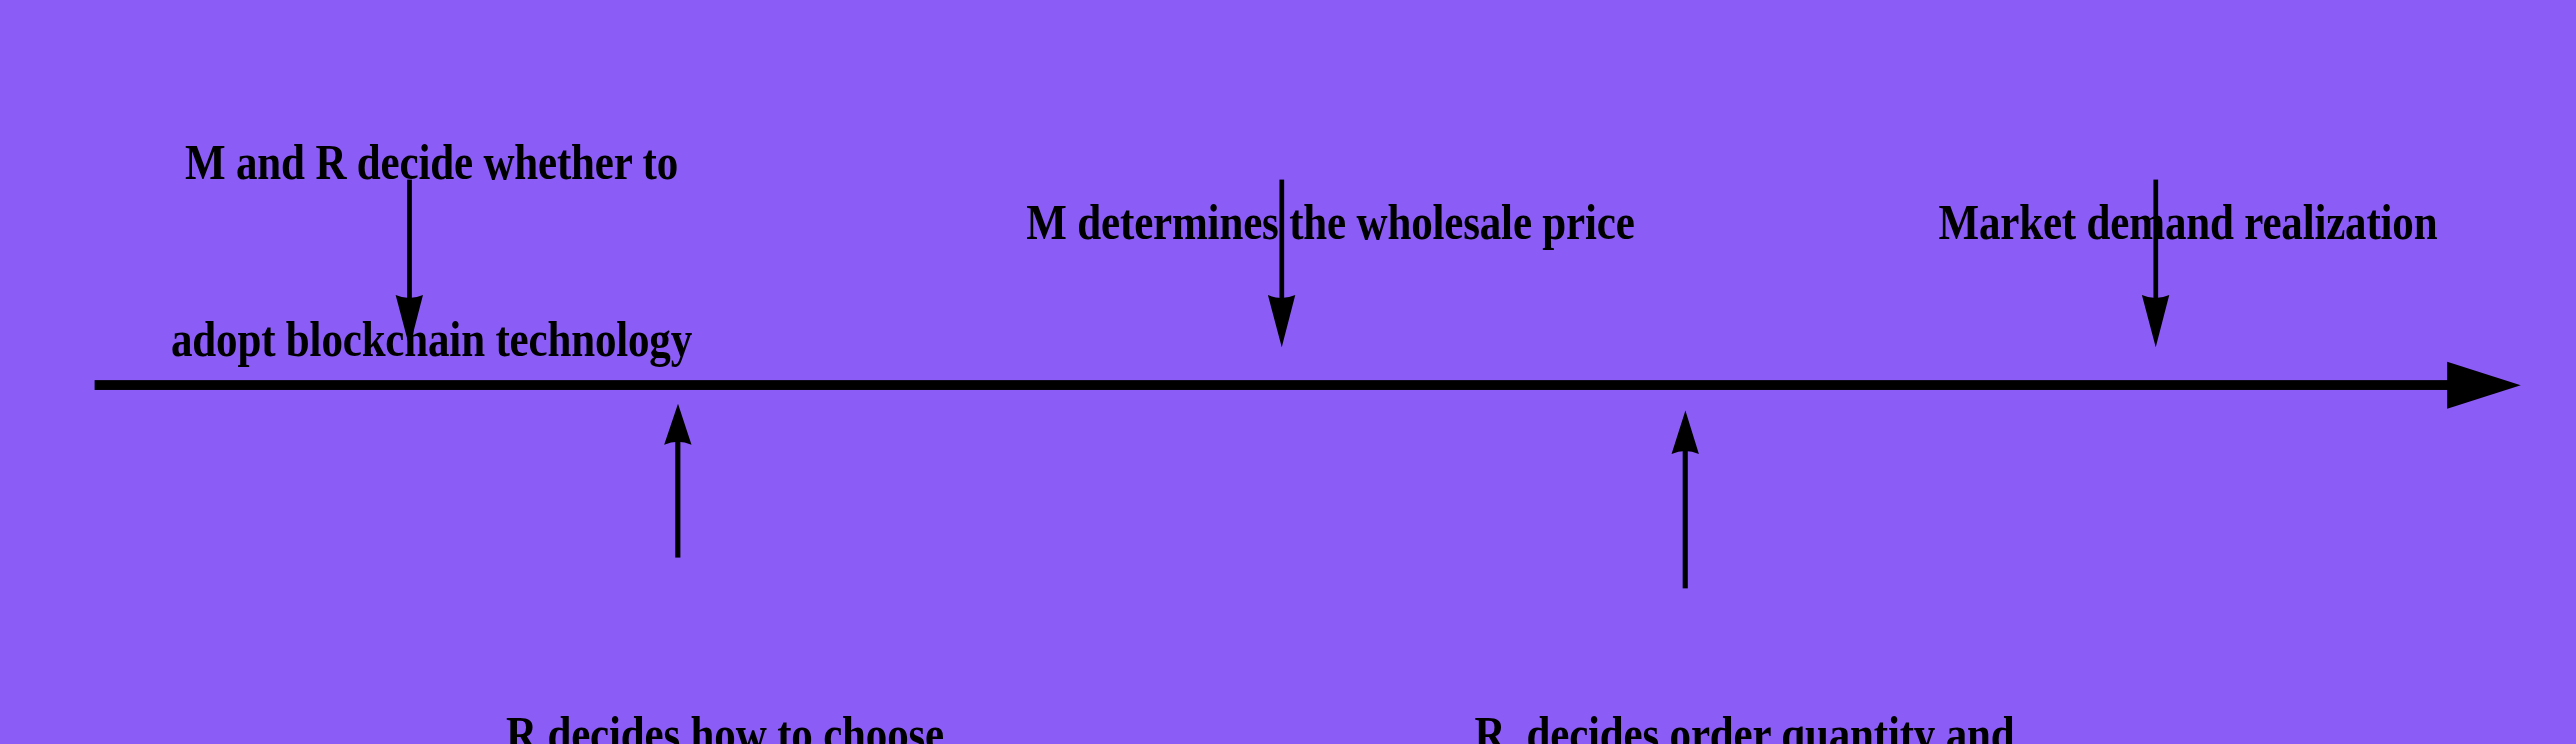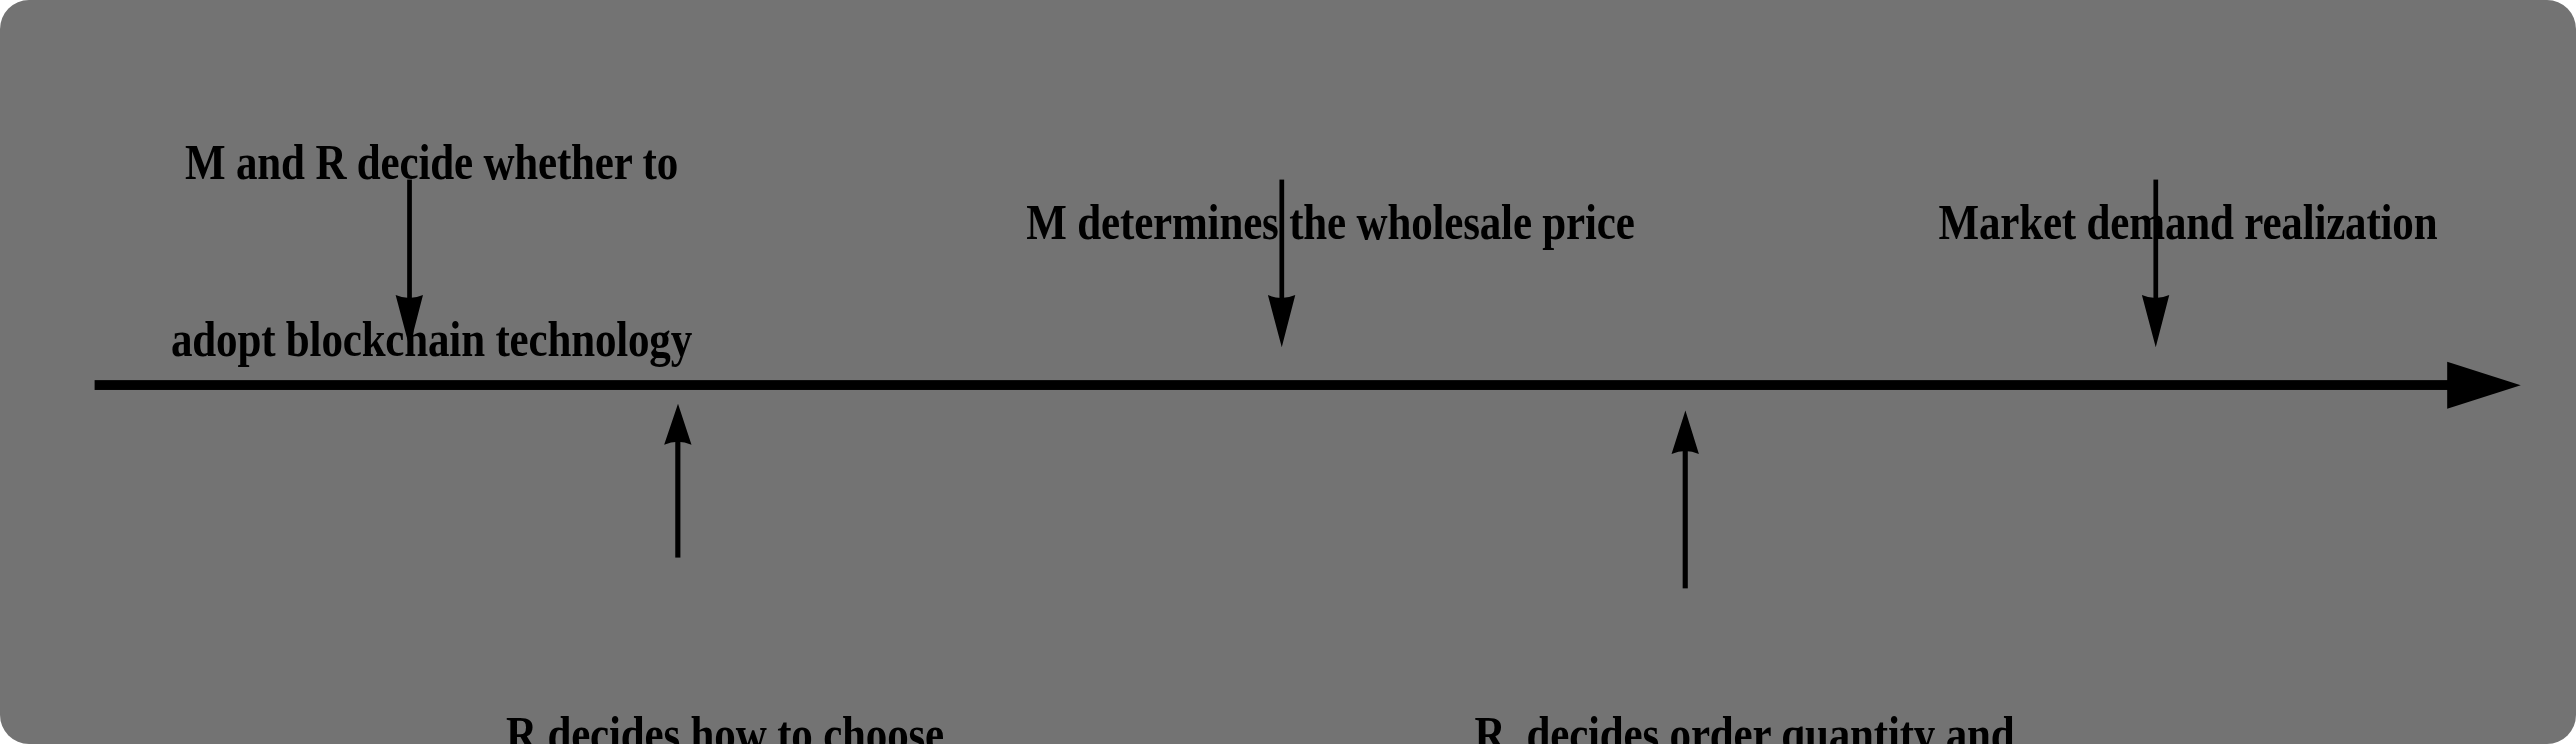"M and R decide whether" #stage { background: #737373 -> #8b5cf6; border-radius: 29px -> none }
